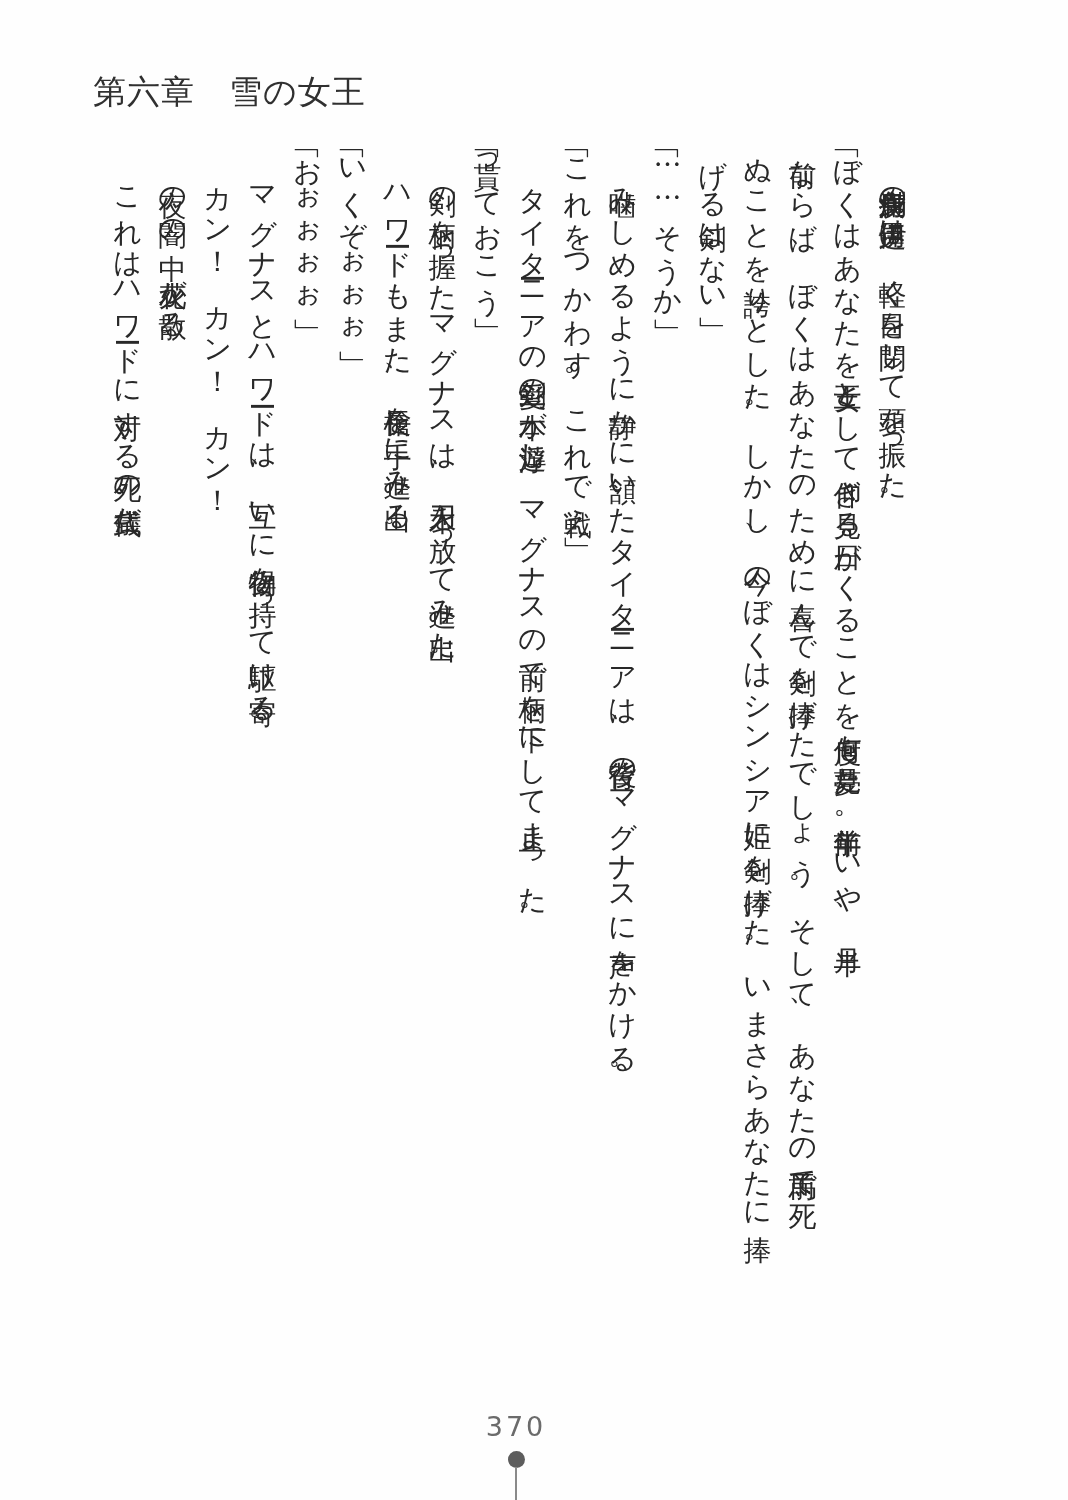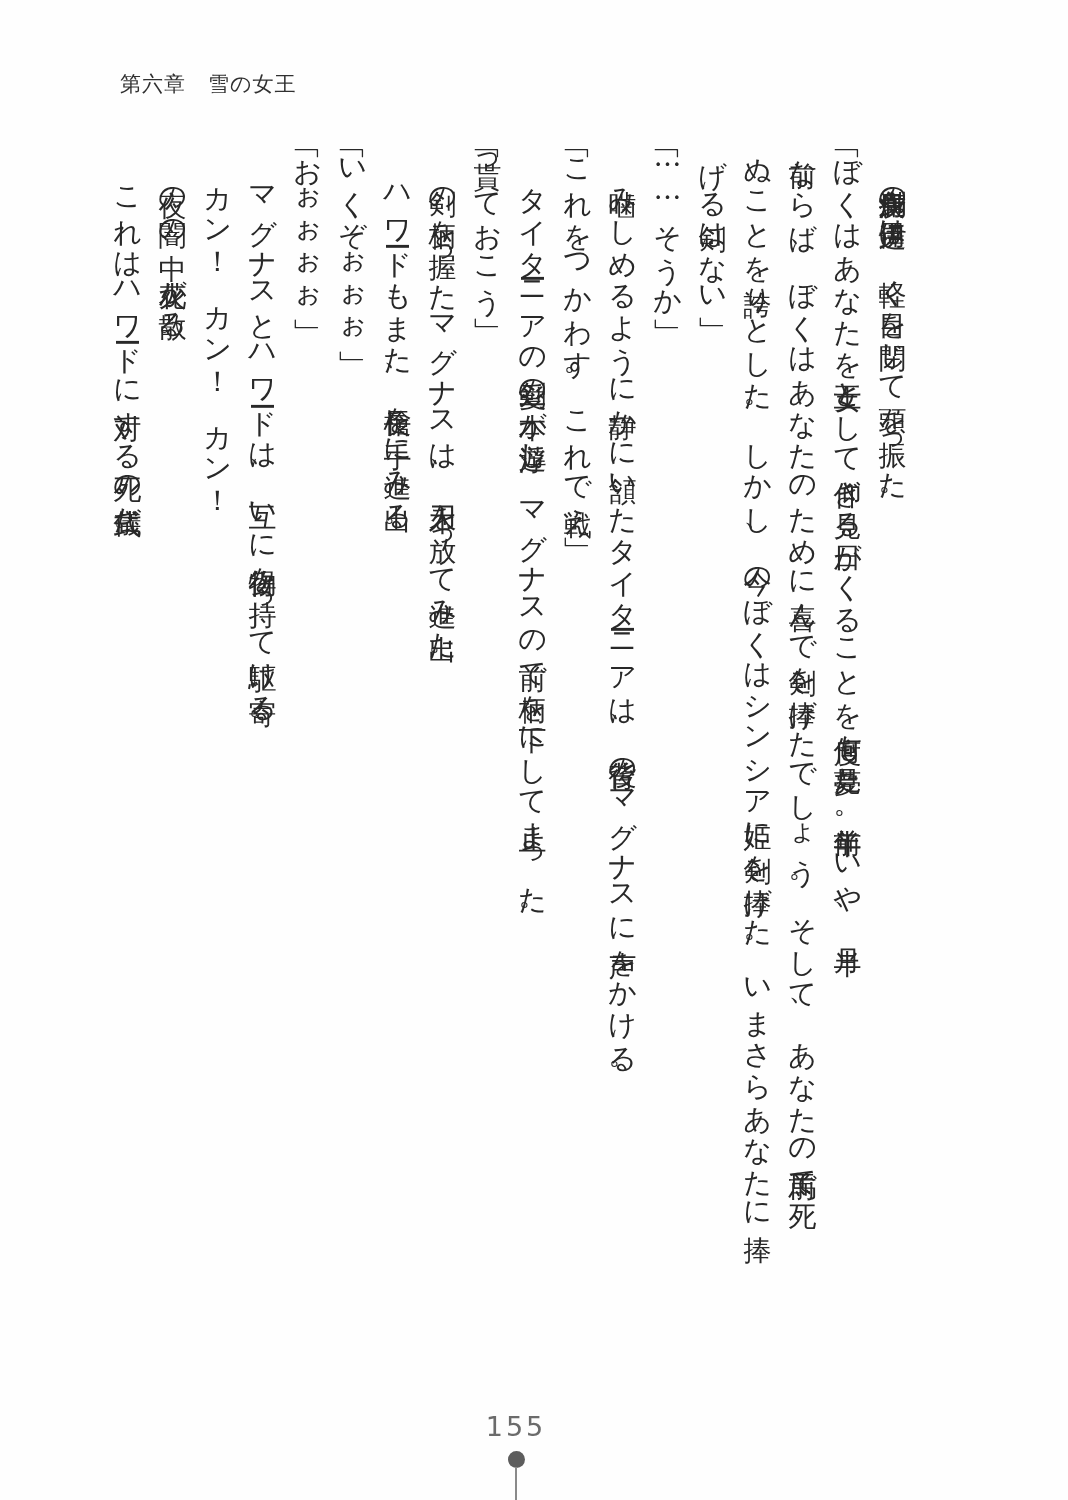"第六章 雪の女王" .chapter-header { font-size: 21px -> 33px; left: 120px -> 93px }
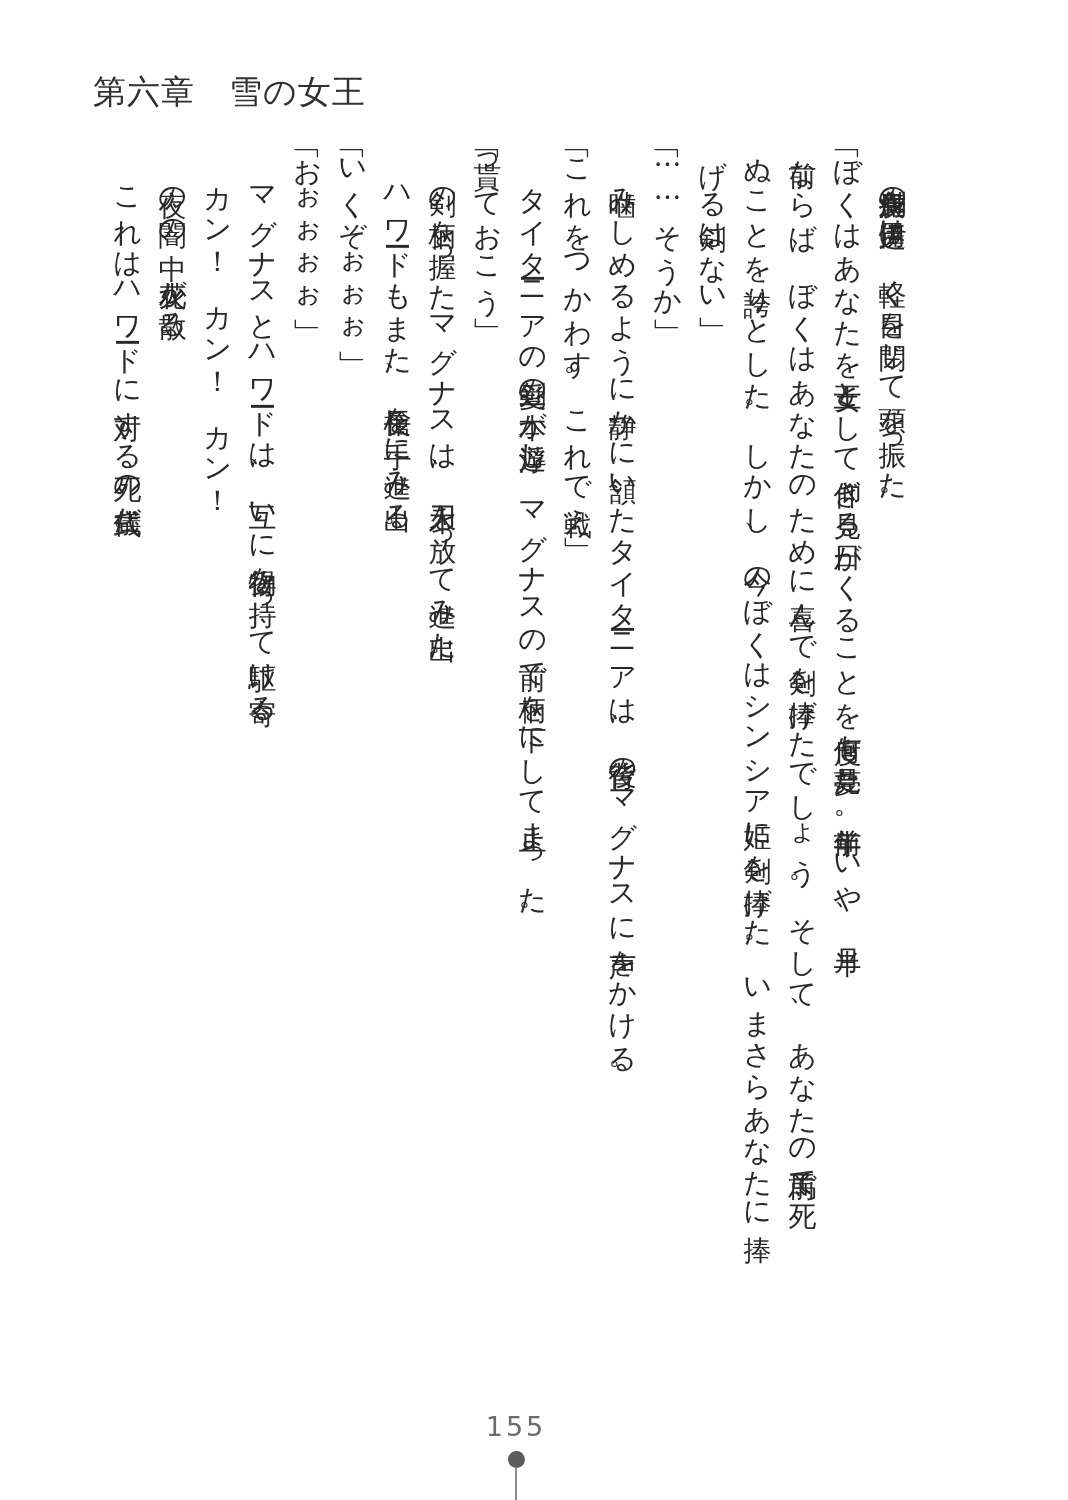"155" div.page-number { text: 155 -> 370 }
